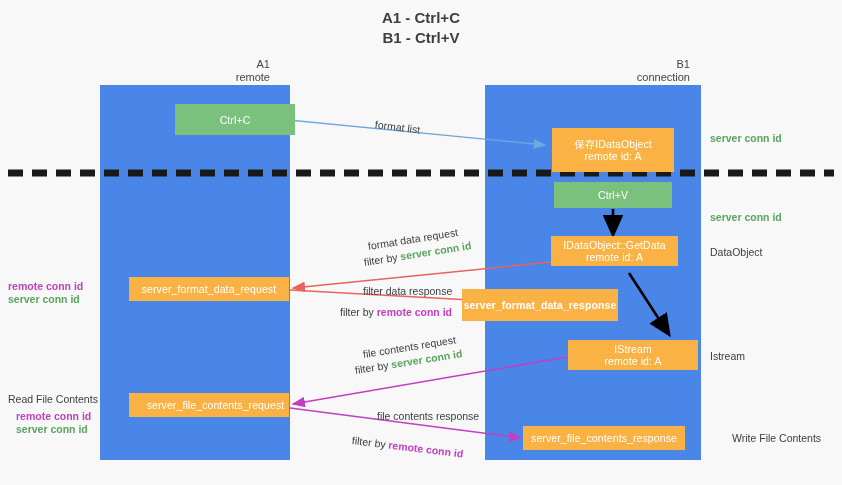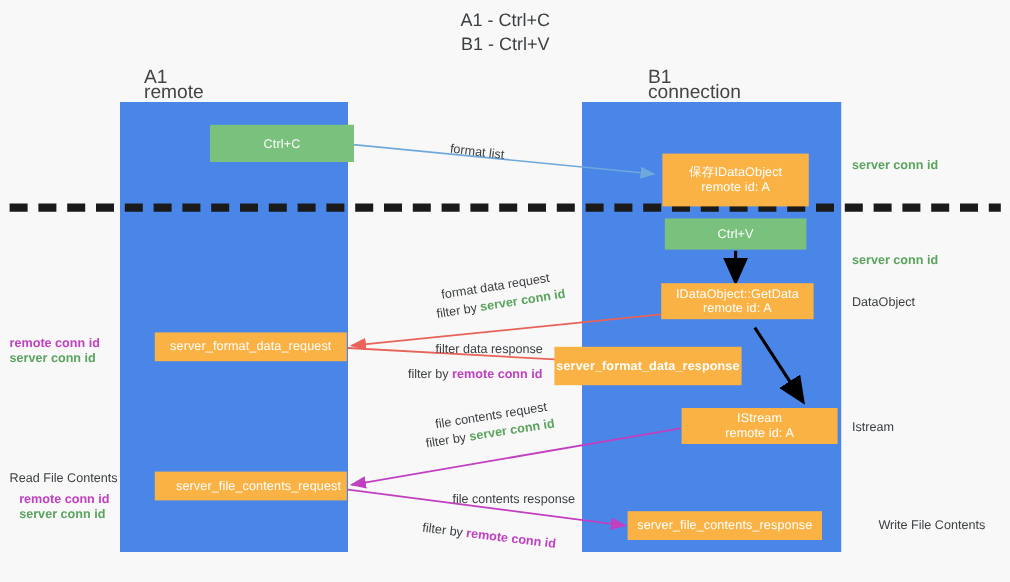"A1 - Ctrl+C" .title { font-weight: none -> bold }
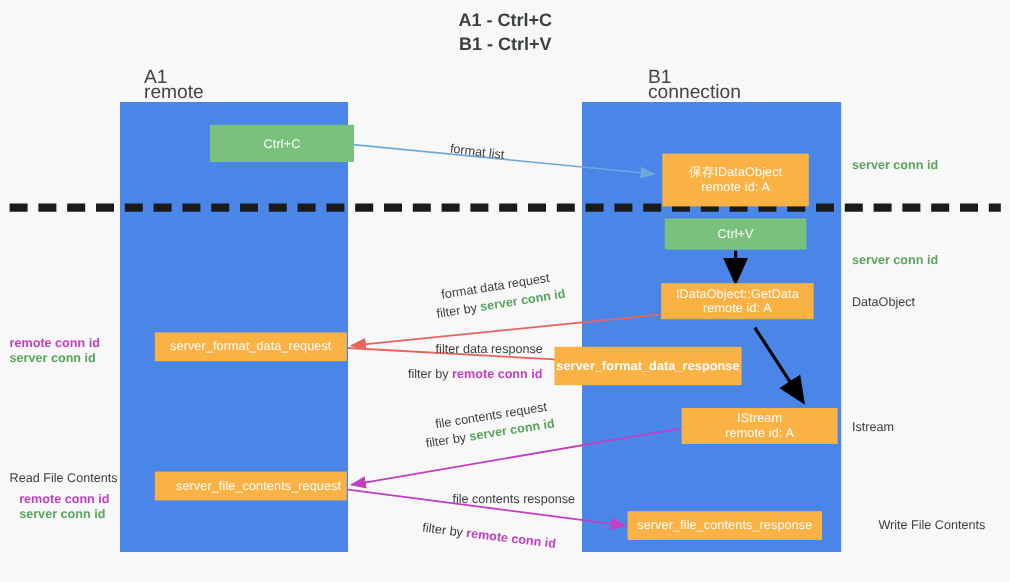"A1" .colhead { font-size: 16px -> 11px; text-align: left -> right }
